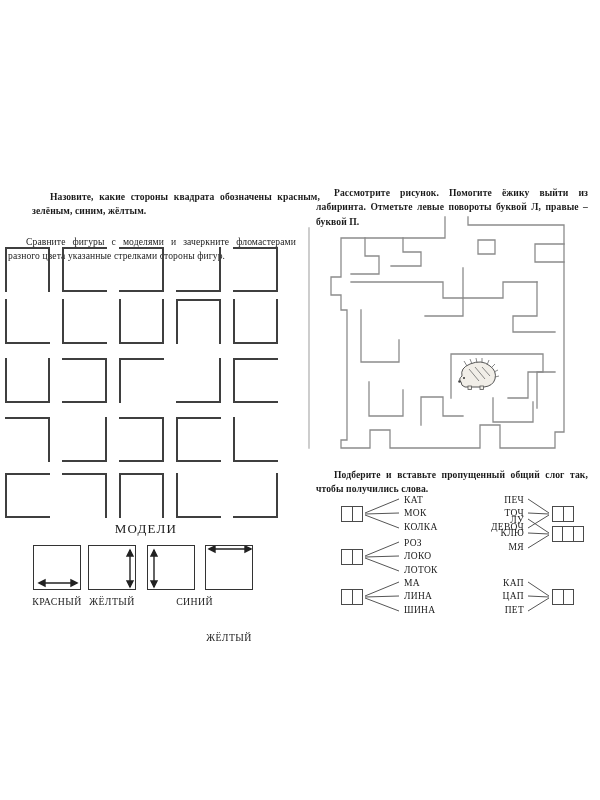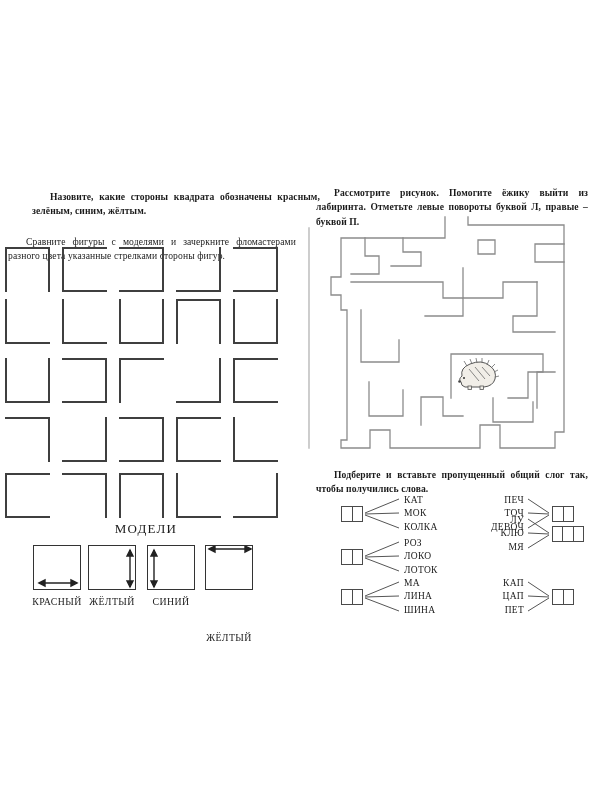"СИНИЙ" div.model-label { text-align: none -> right }
